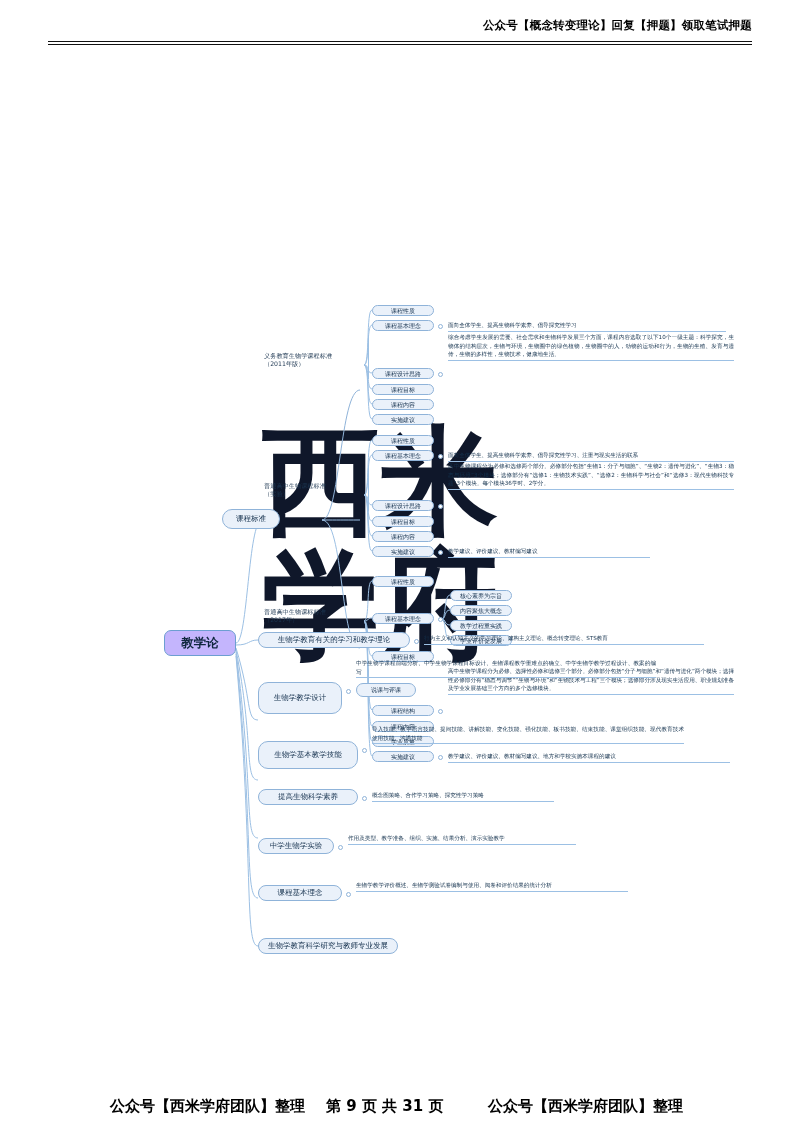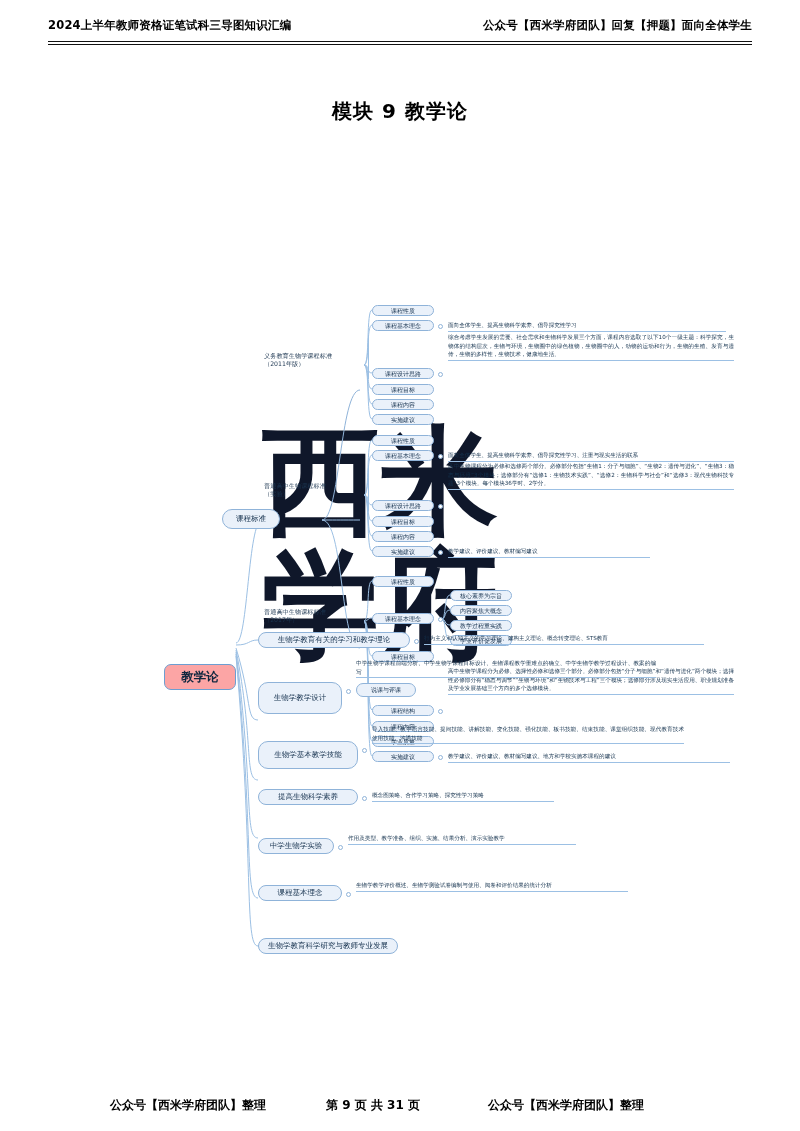"2024上半年教师资格证笔试科三导图知识汇编" div.header-left { html: <div>2024上半年教师资格证笔试科三导图知识汇编</div> -> none }
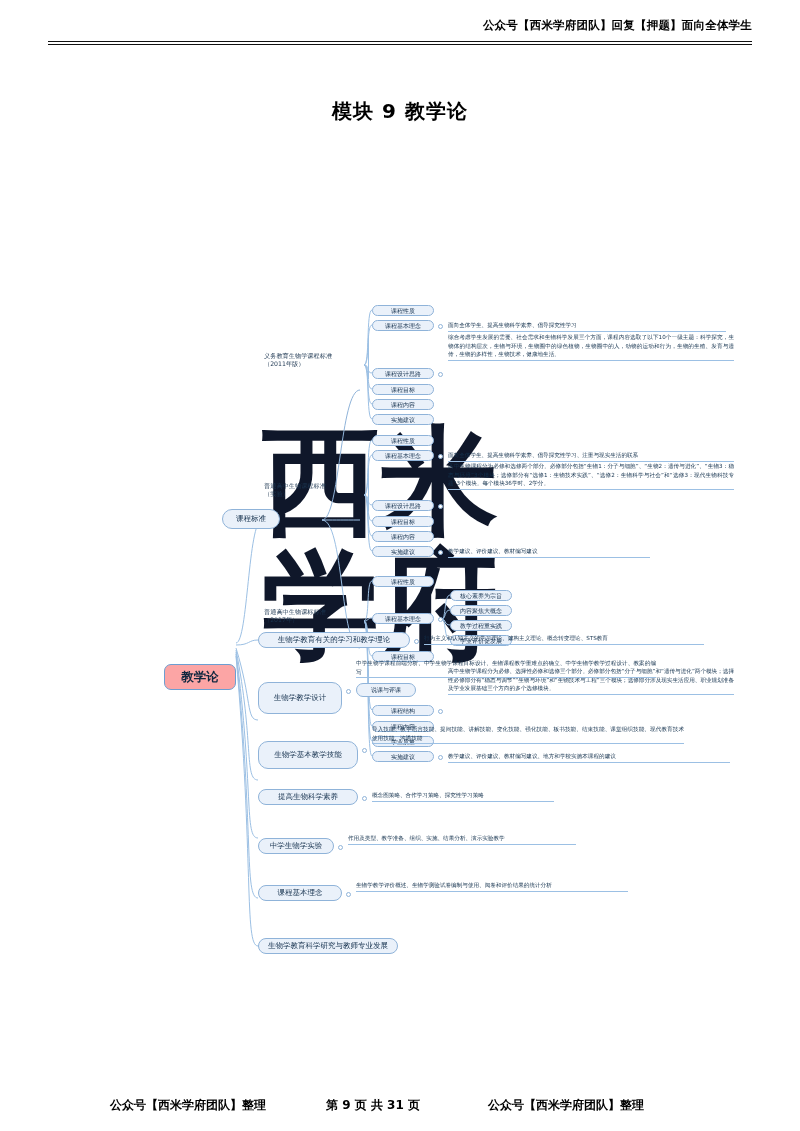"公众号【西米学府团队】回复【押题】面向全体学生" div.header-right { text: 西米学府团队】回复【押题】面向全体学生 -> 概念转变理论】回复【押题】领取笔试押题 }
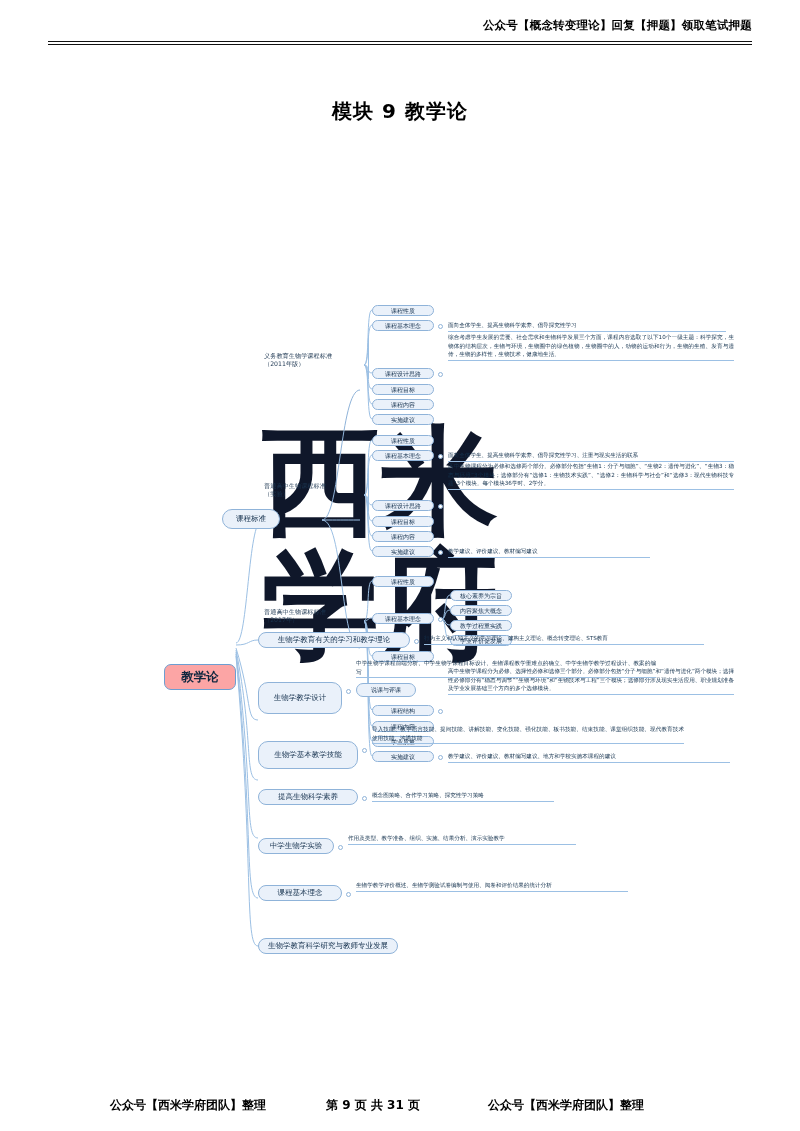"模块 9 教学论" div.doc-title { html: <div>模块 9 教学论</div> -> none }
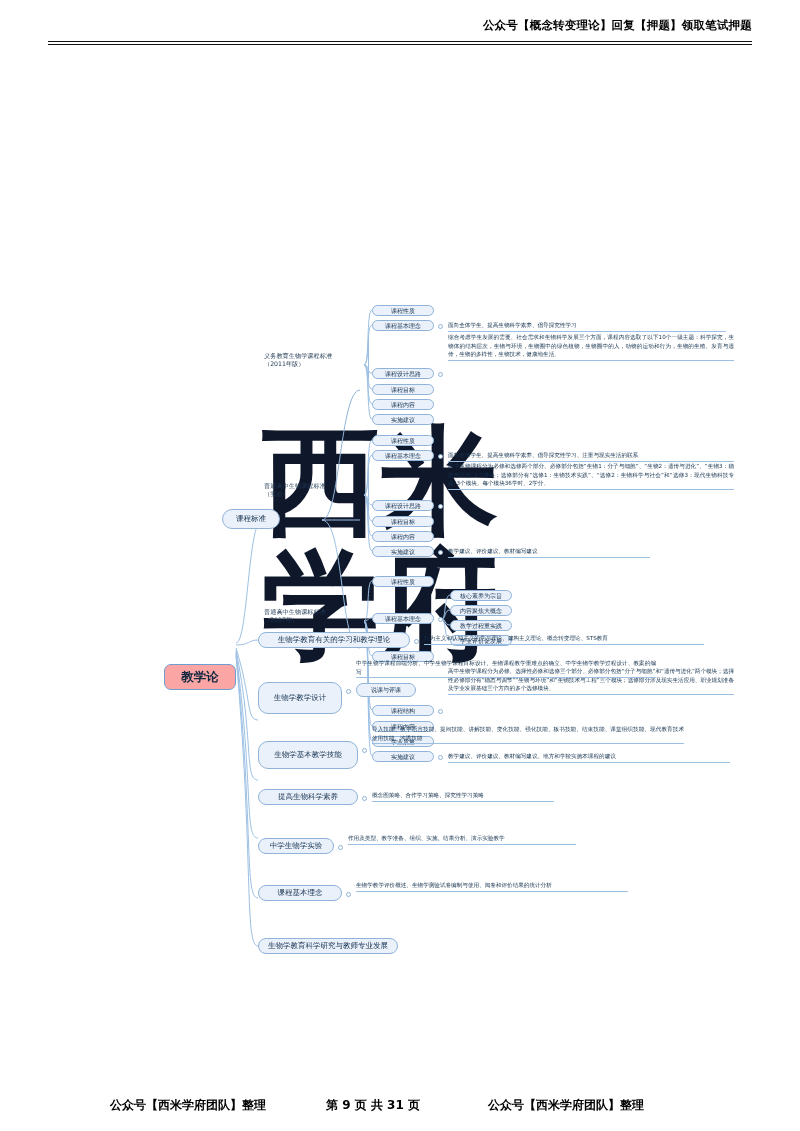"教学论" .node.root { background: #fca5a5 -> #c4b5fd; margin-top: 34px -> none }
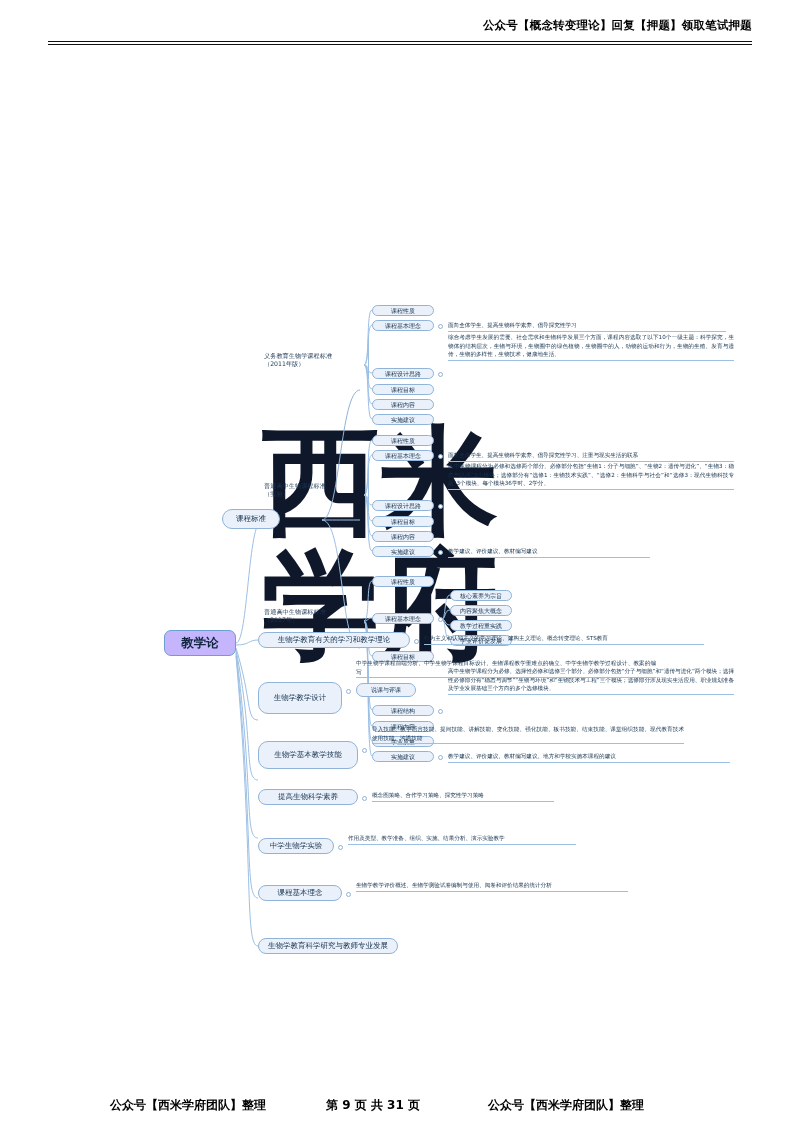"公众号【西米学府团队】整理" .footer { font-size: 12px -> 15px }
